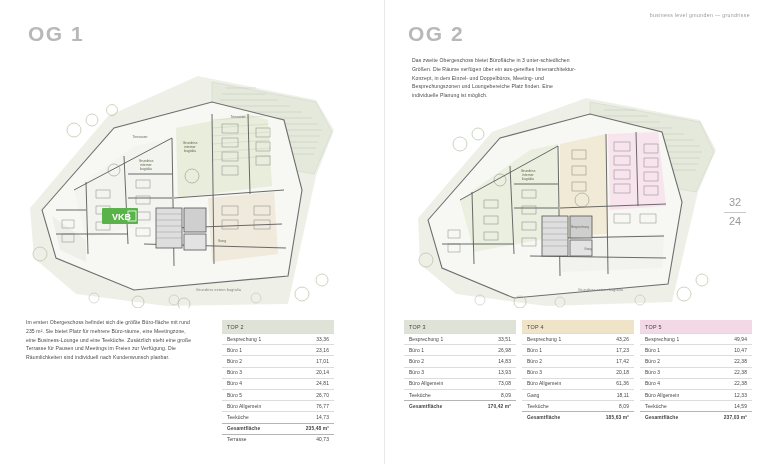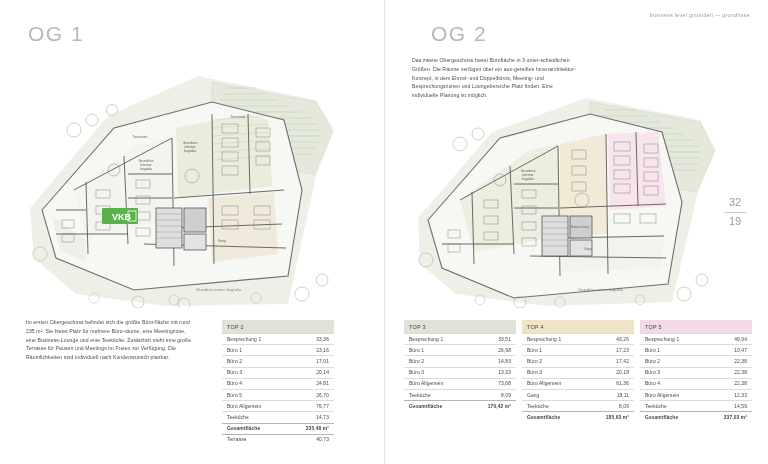"OG 1" .og-title { font-weight: 400 -> 700 }
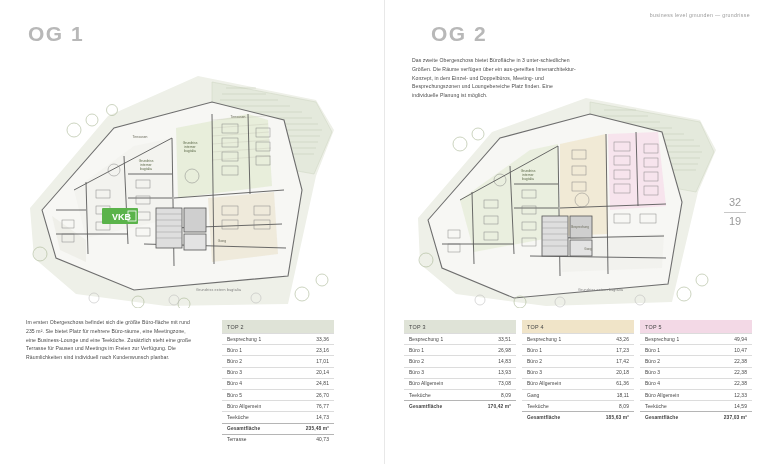"OG 2" #og2-title { left: 431px -> 408px }
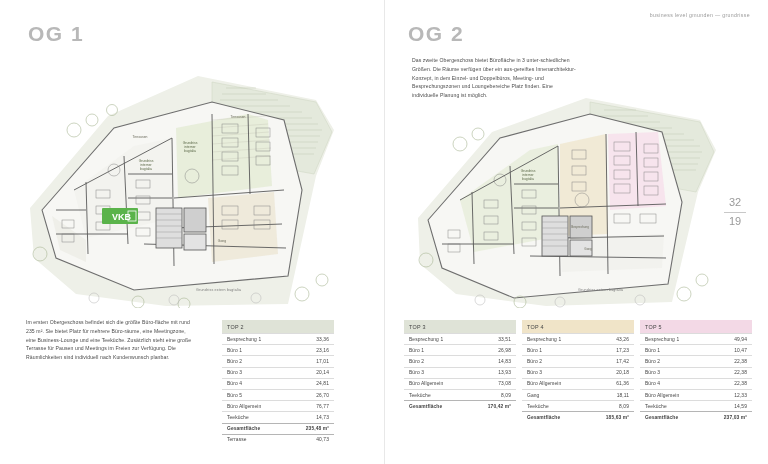"19" span { text: 19 -> 24 }
